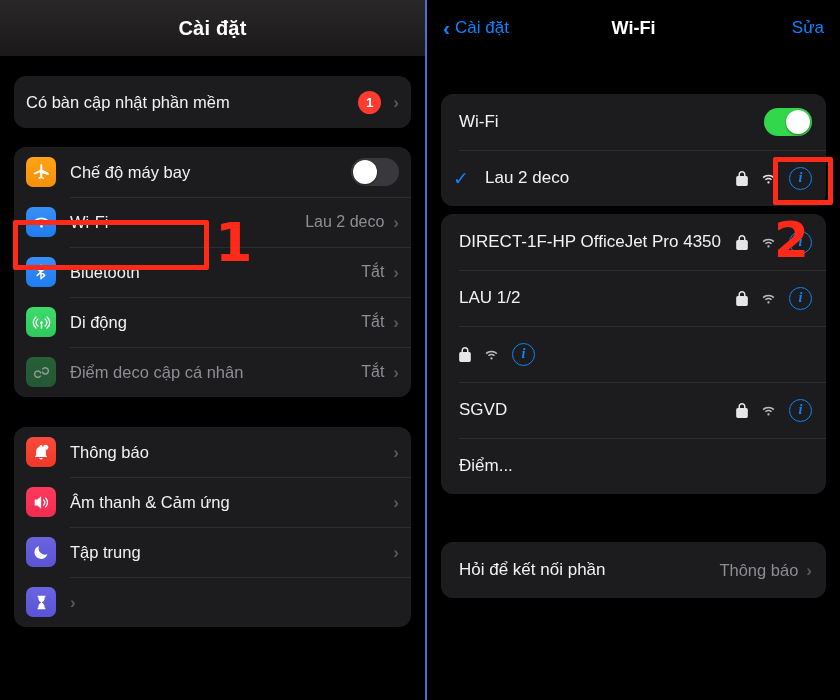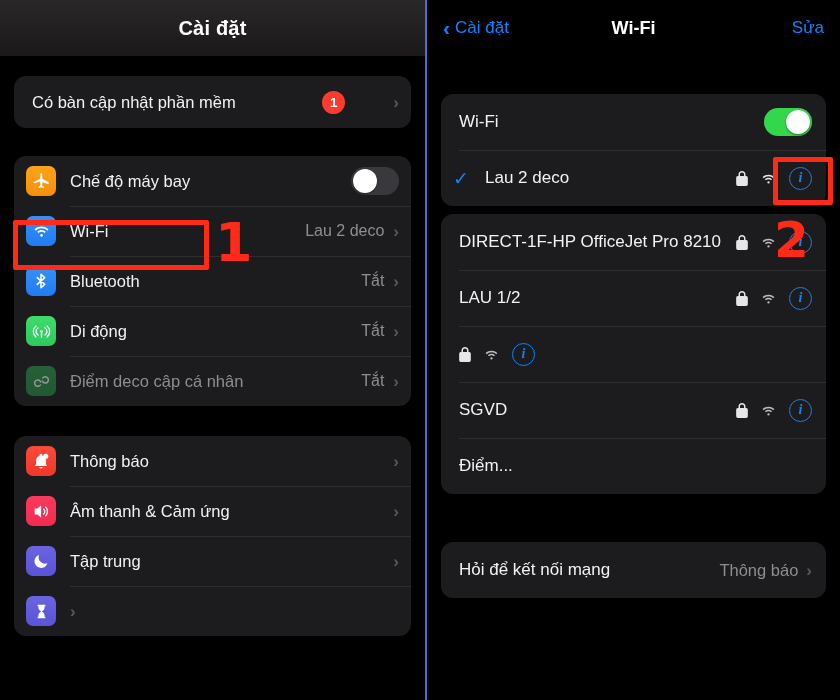"Có bàn cập nhật phần" .row.update-row { gap: 36px -> none; padding-left: 18px -> 12px }
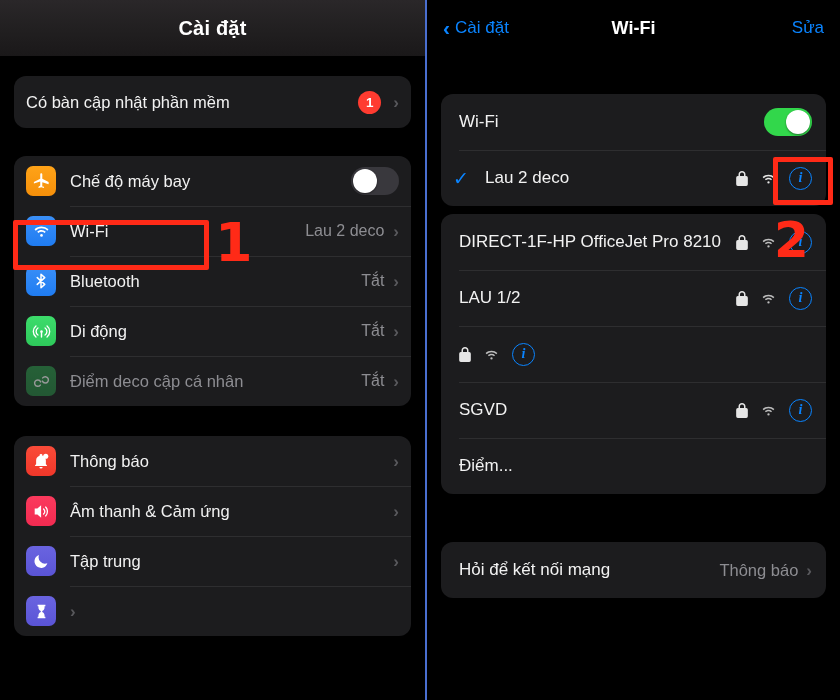"Chế độ máy bay" .card.group2 { margin-top: 28px -> 19px }
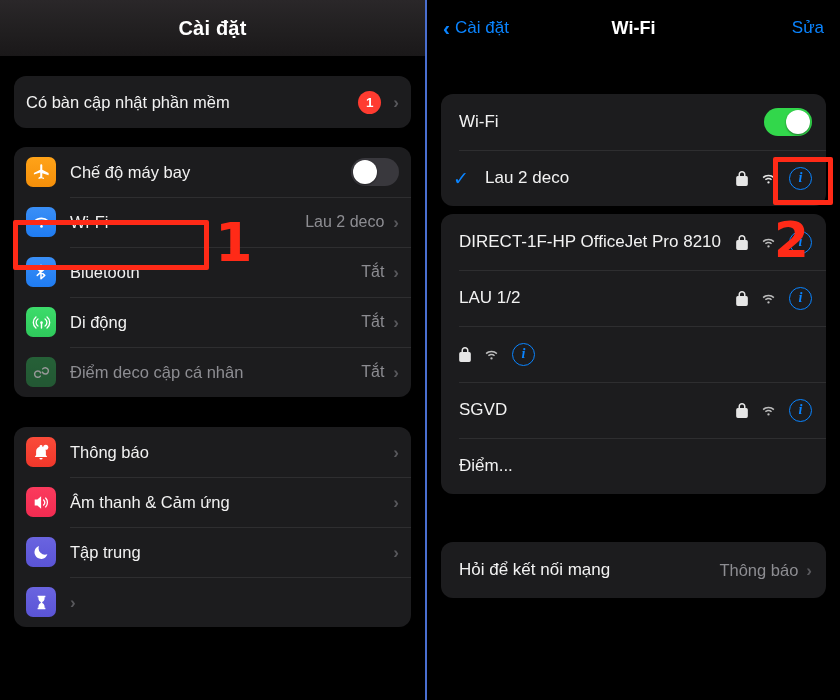"DIRECT-1F-HP OfficeJet Pro 8210" div.rlabel { text: 8210 -> 4350 }
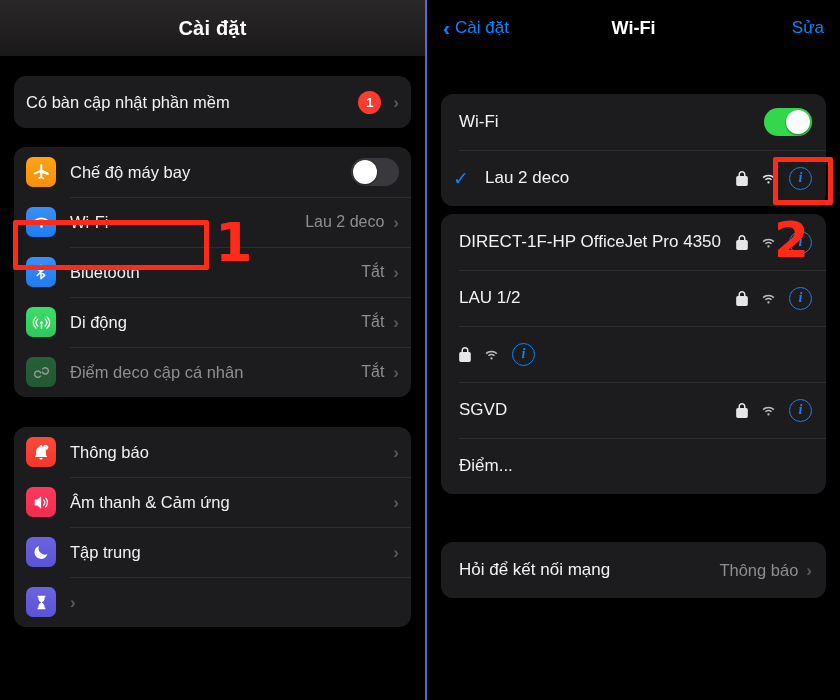"Hỏi để kết nối mạng" div.rlabel { text: mạng -> phần }
